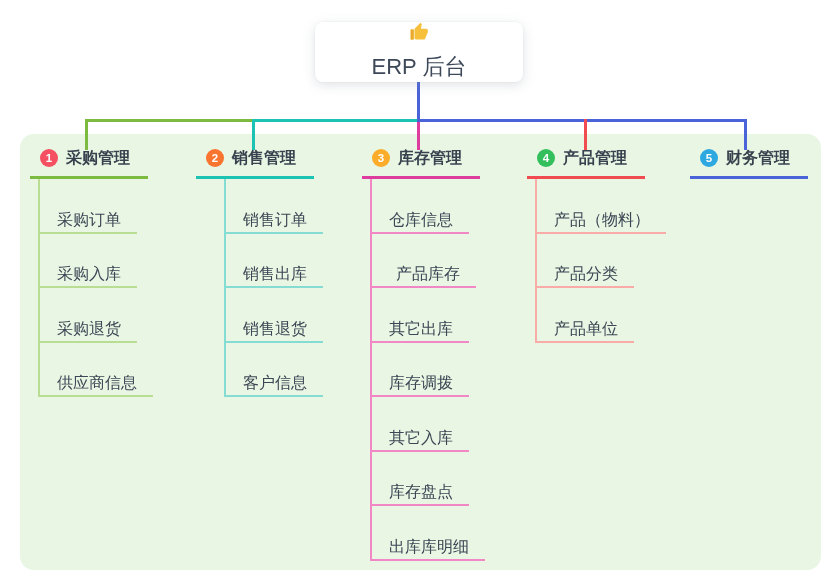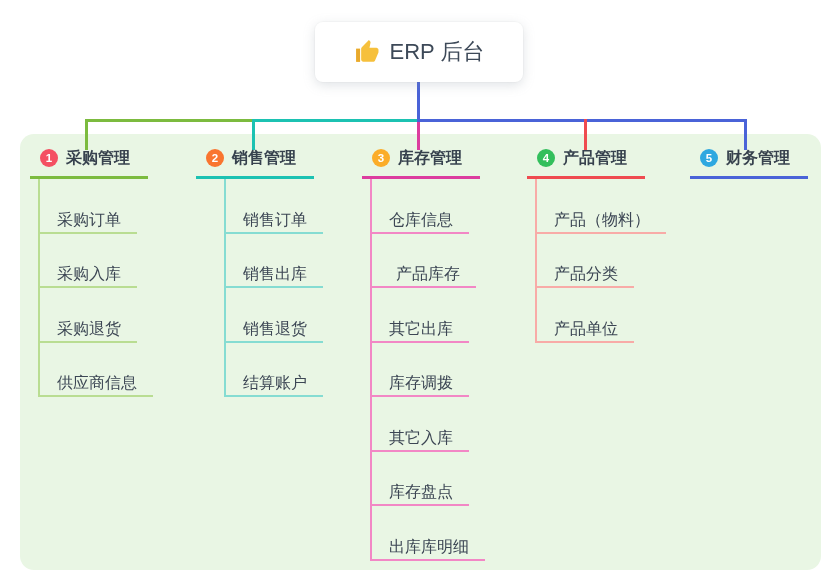"ERP 后台" .root-node { flex-direction: none -> column }
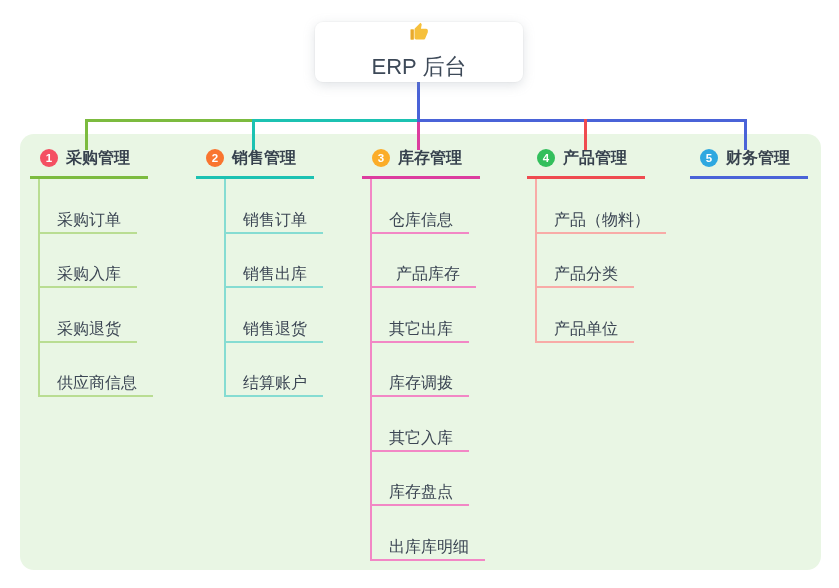"结算账户" span { text: 结算账户 -> 客户信息 }
